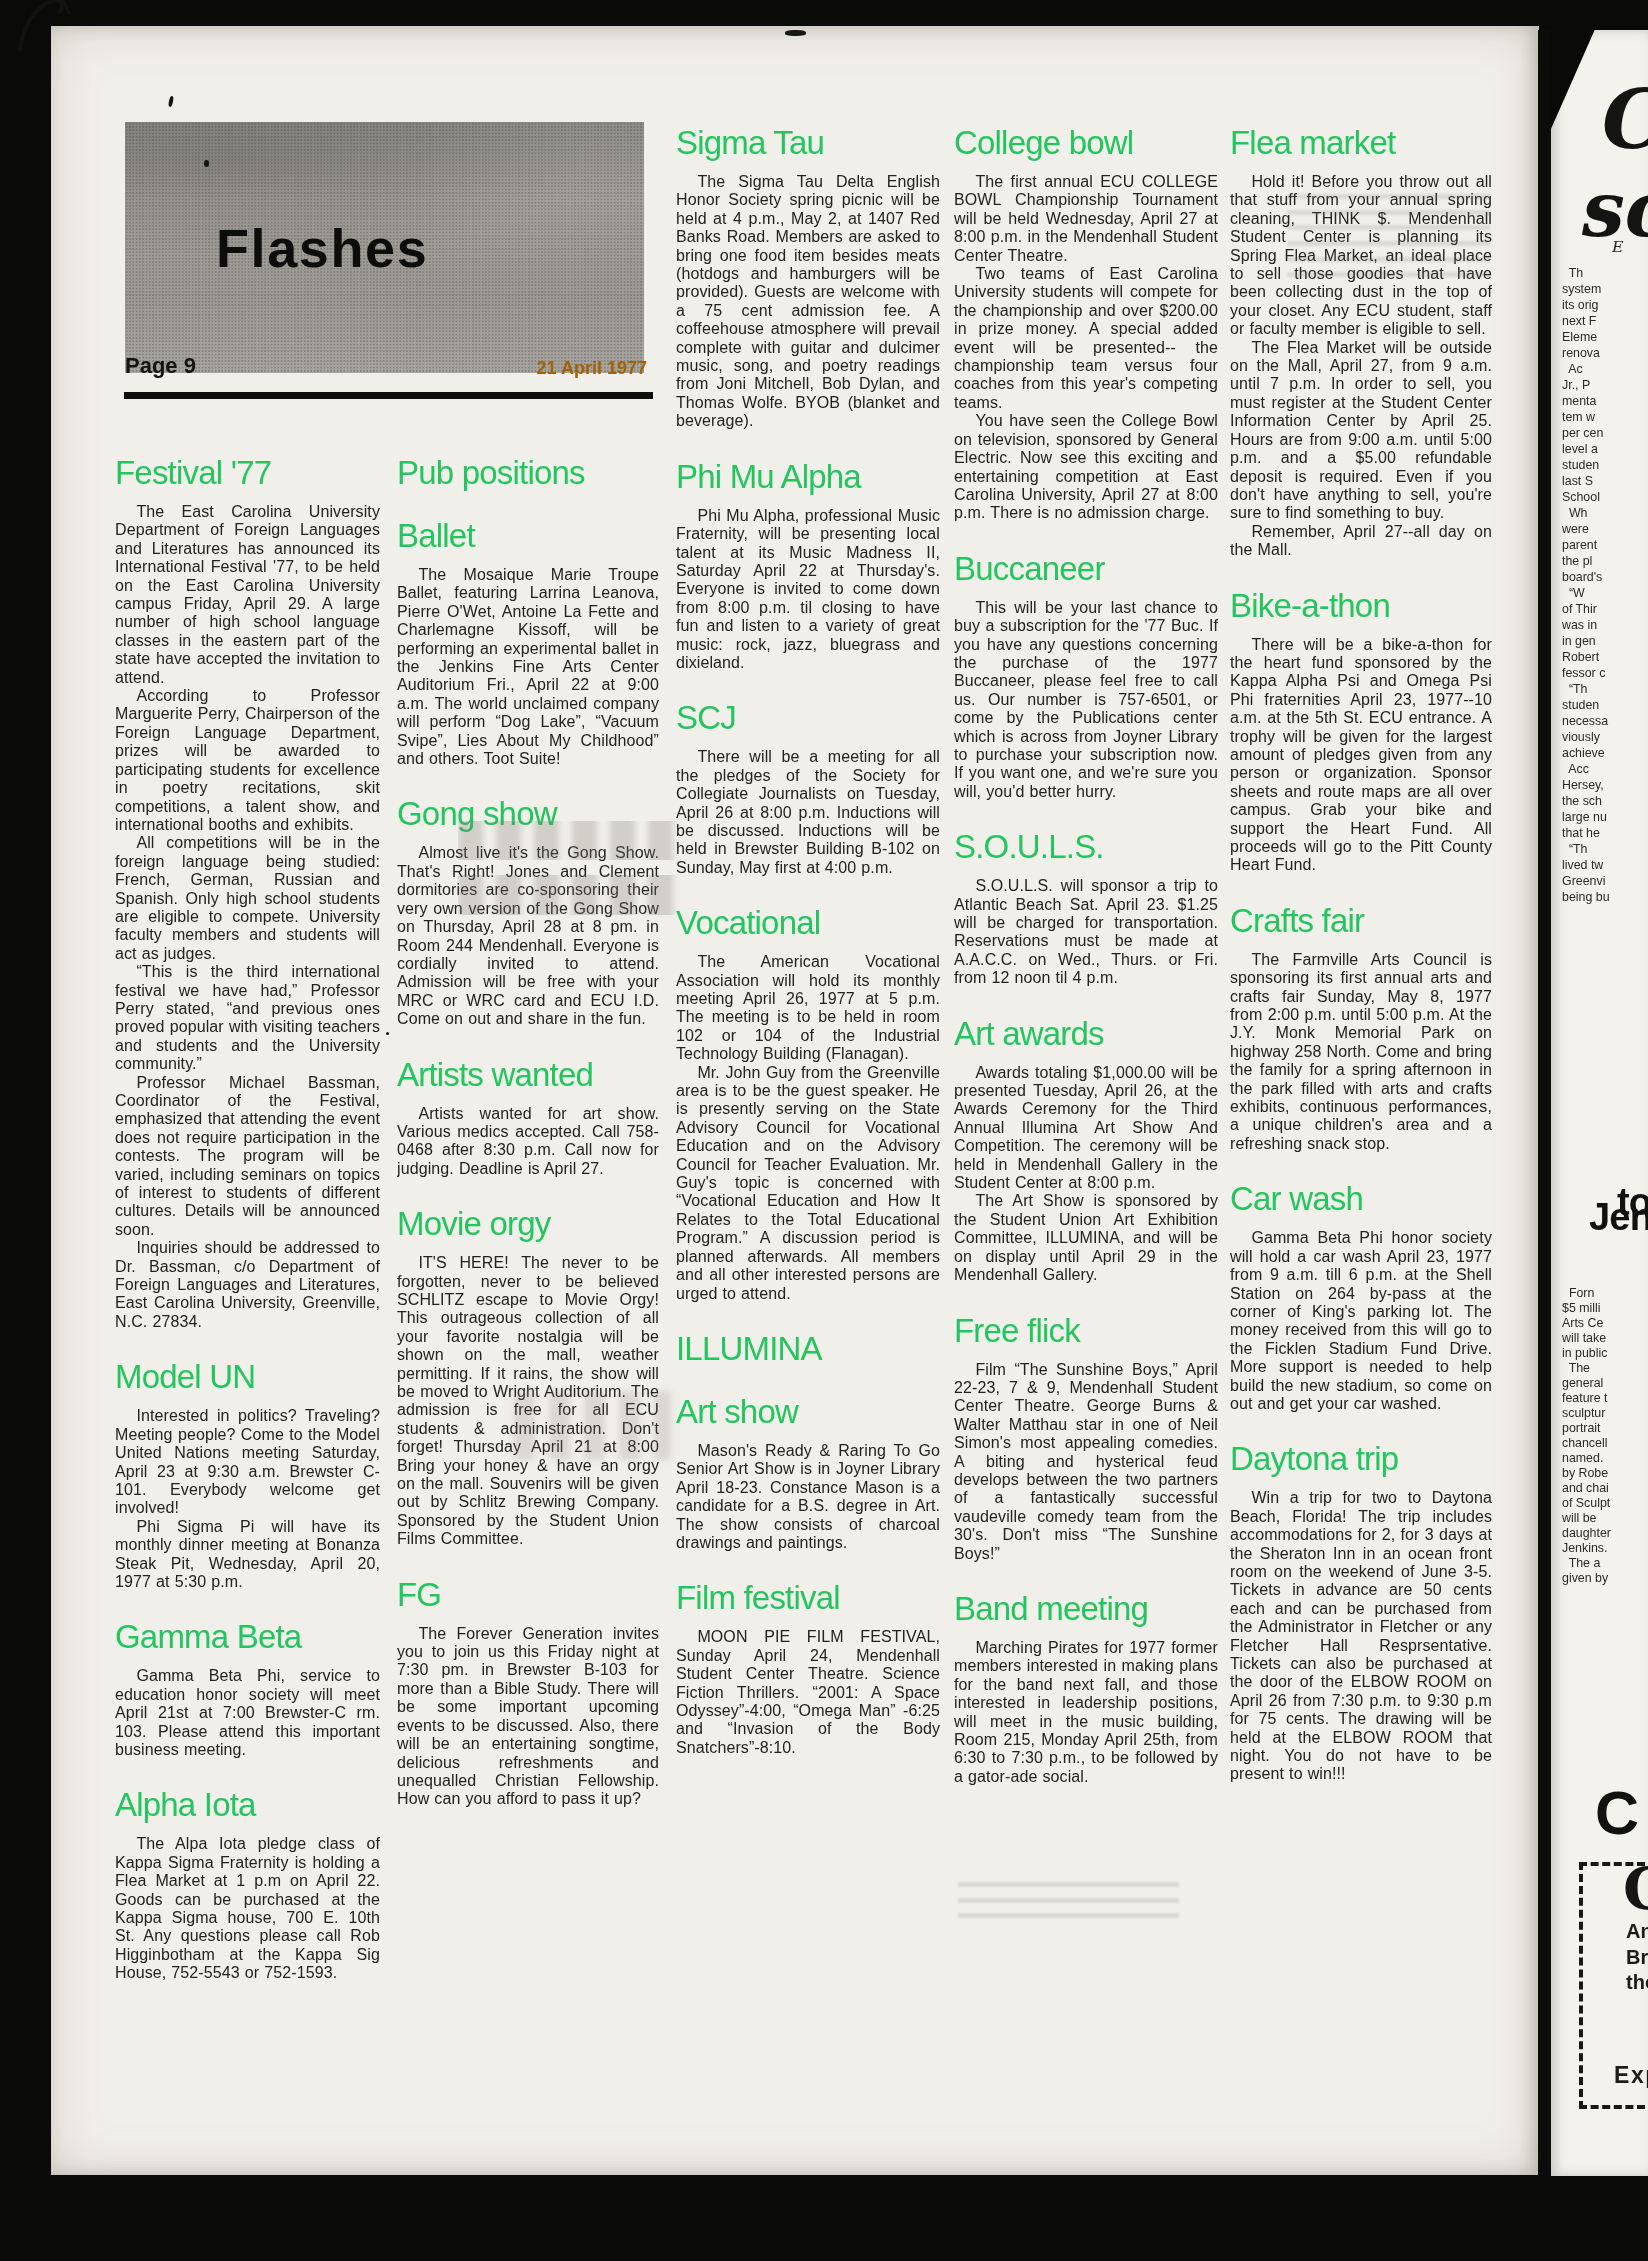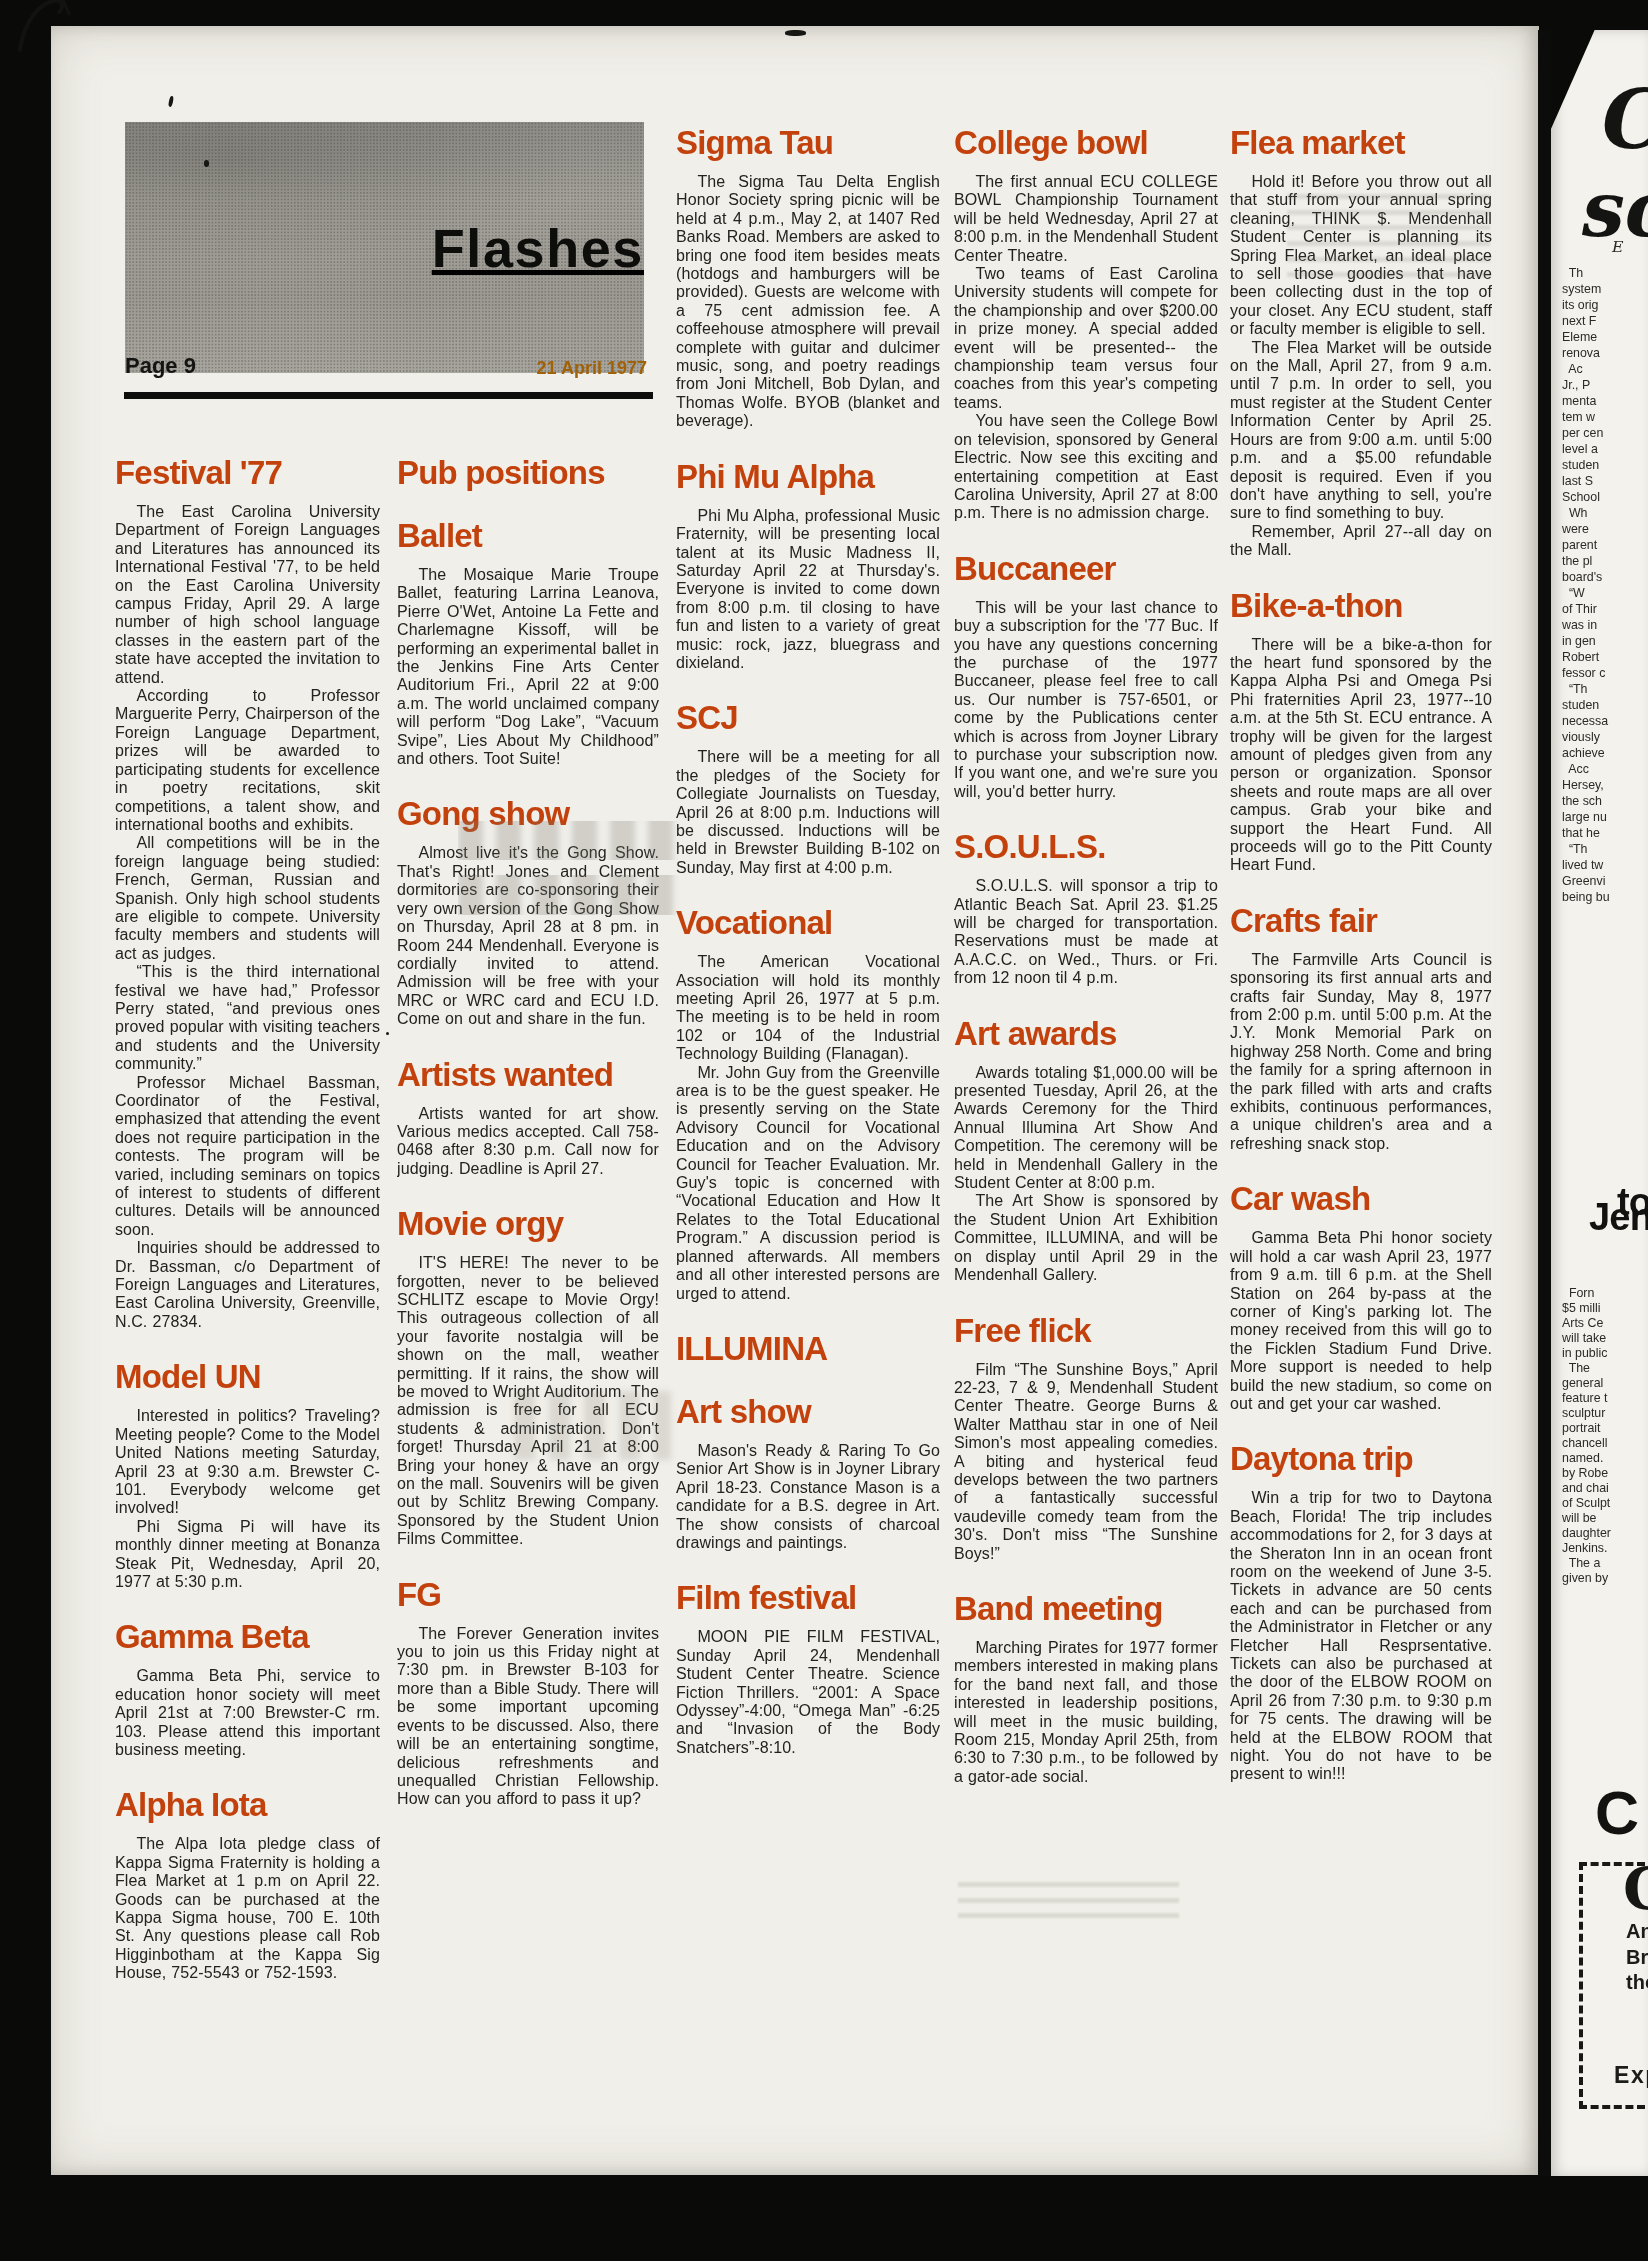"Sigma Tau" .col h2 { color: #c2410c -> #22c55e; font-weight: bold -> normal }
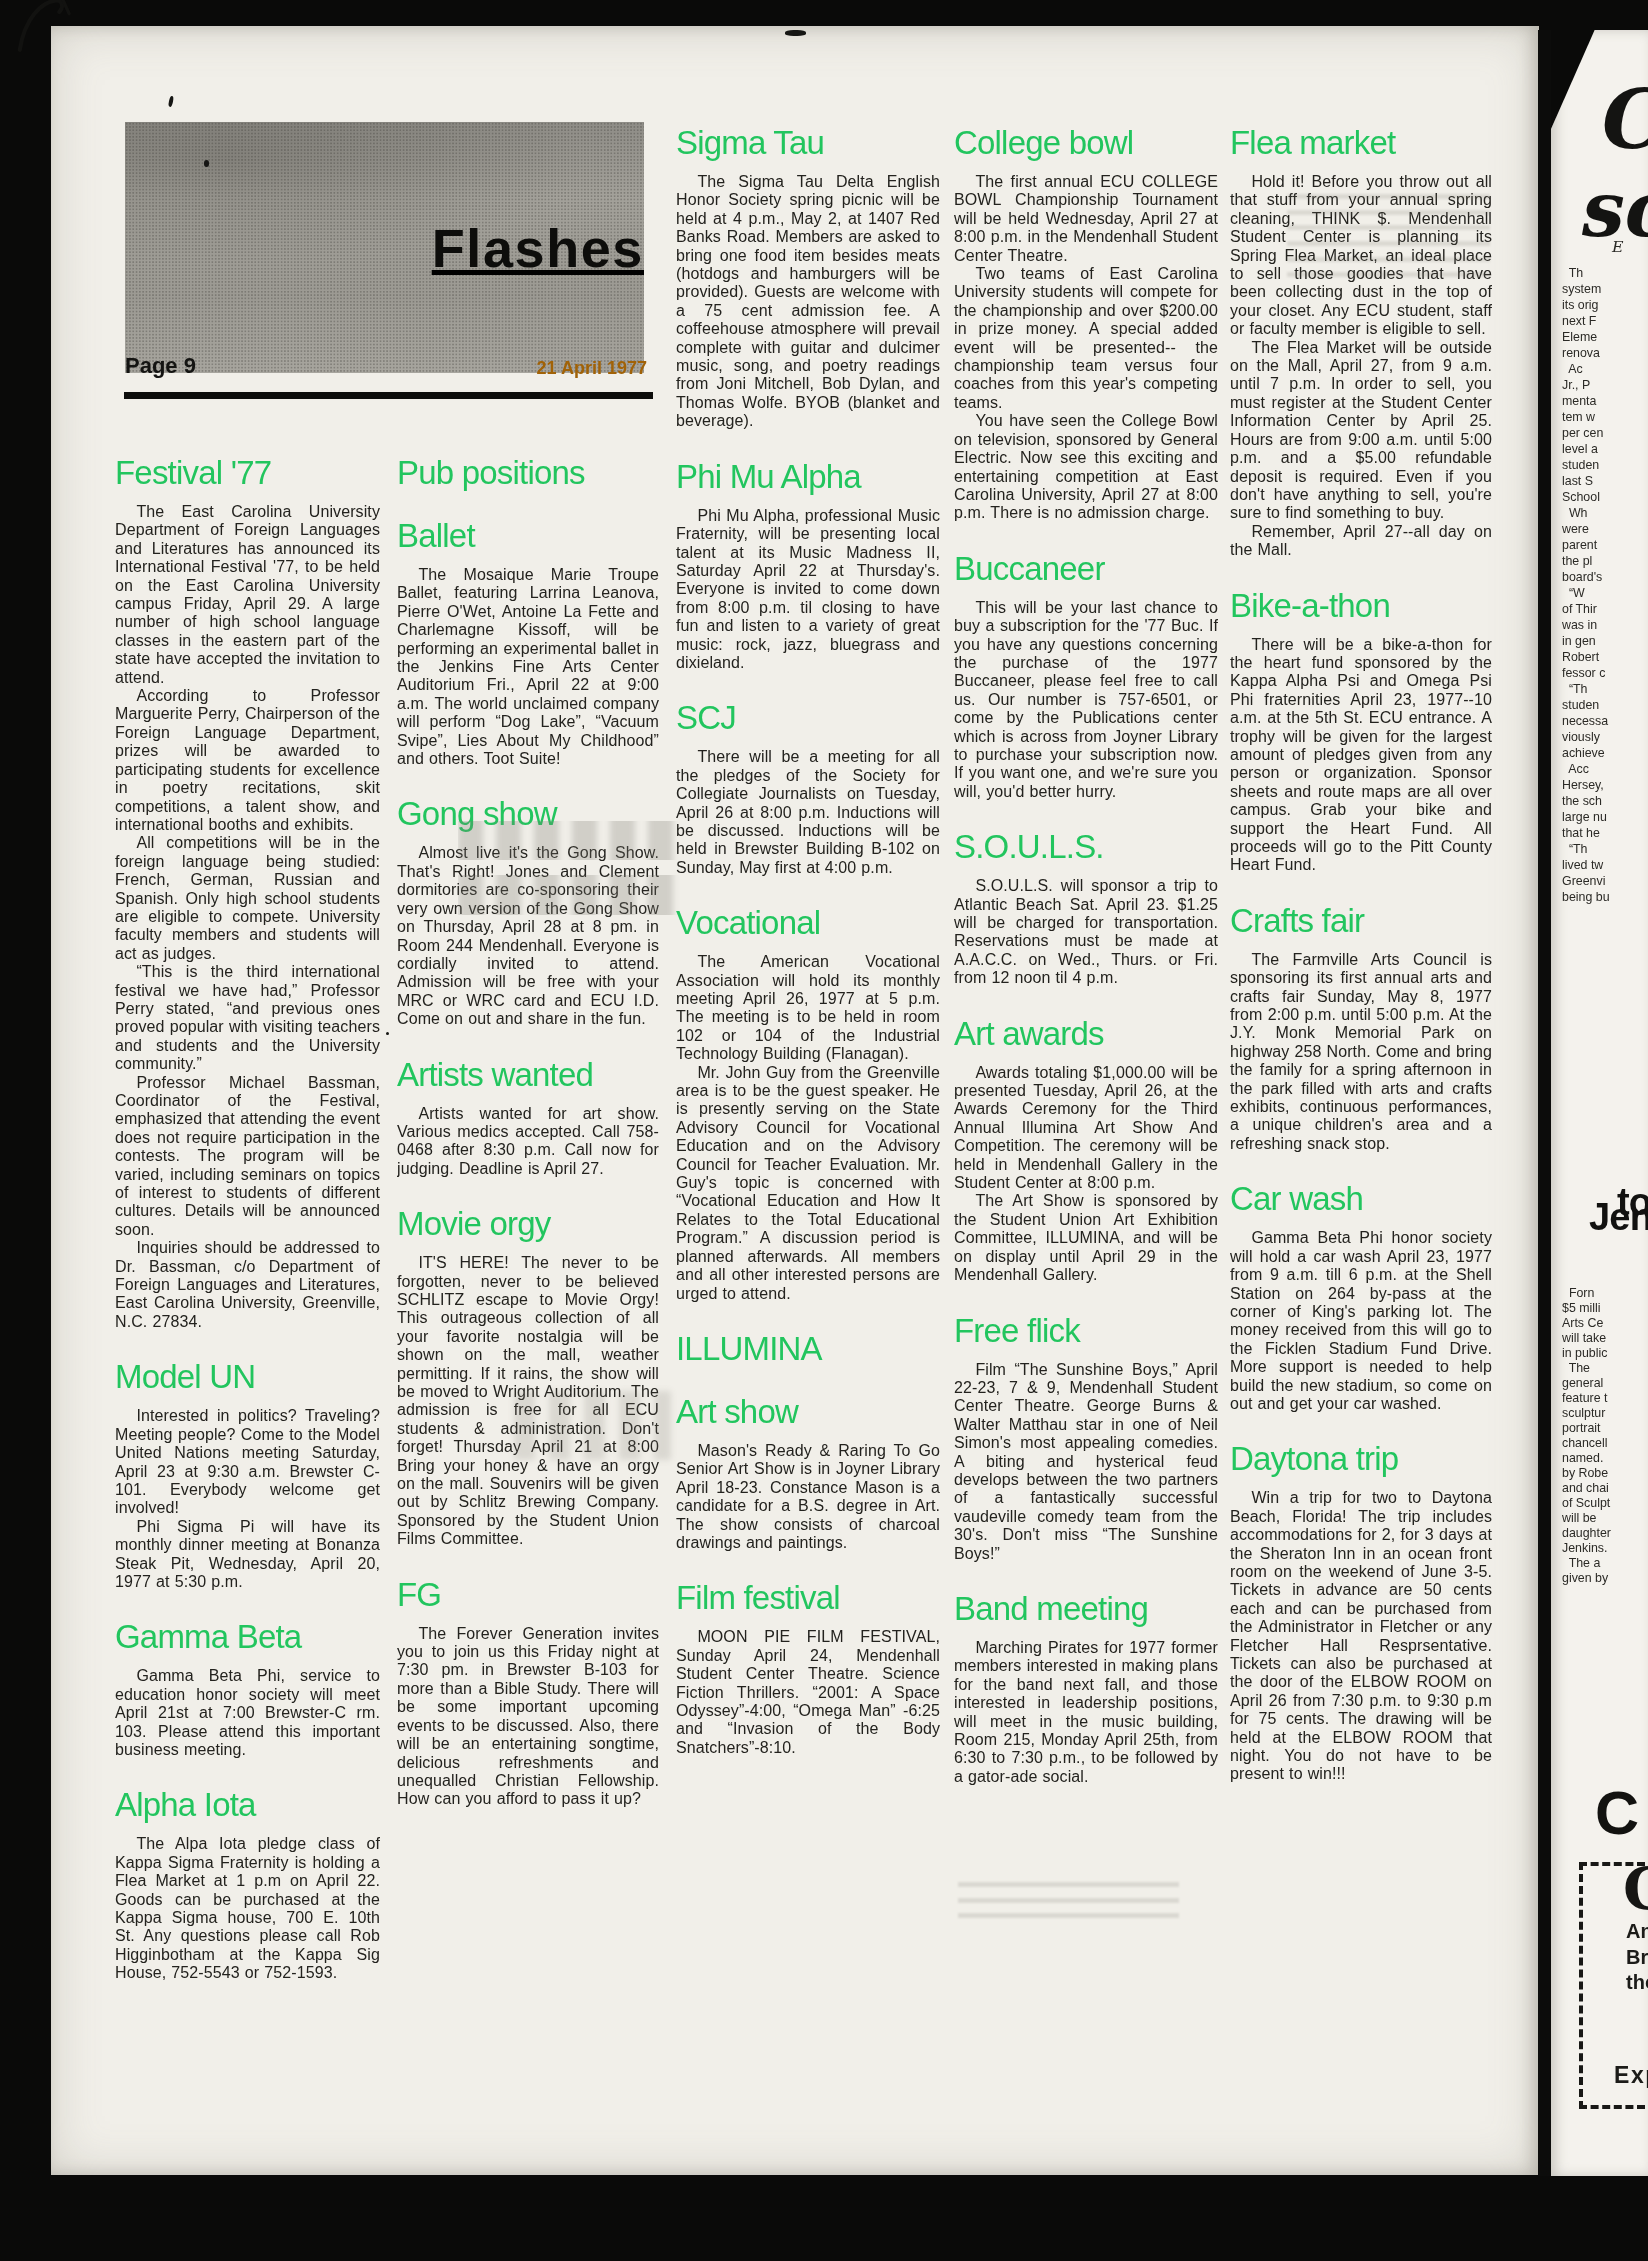"Flashes" .masthead-box { justify-content: flex-end -> flex-start; text-decoration: underline -> none }
